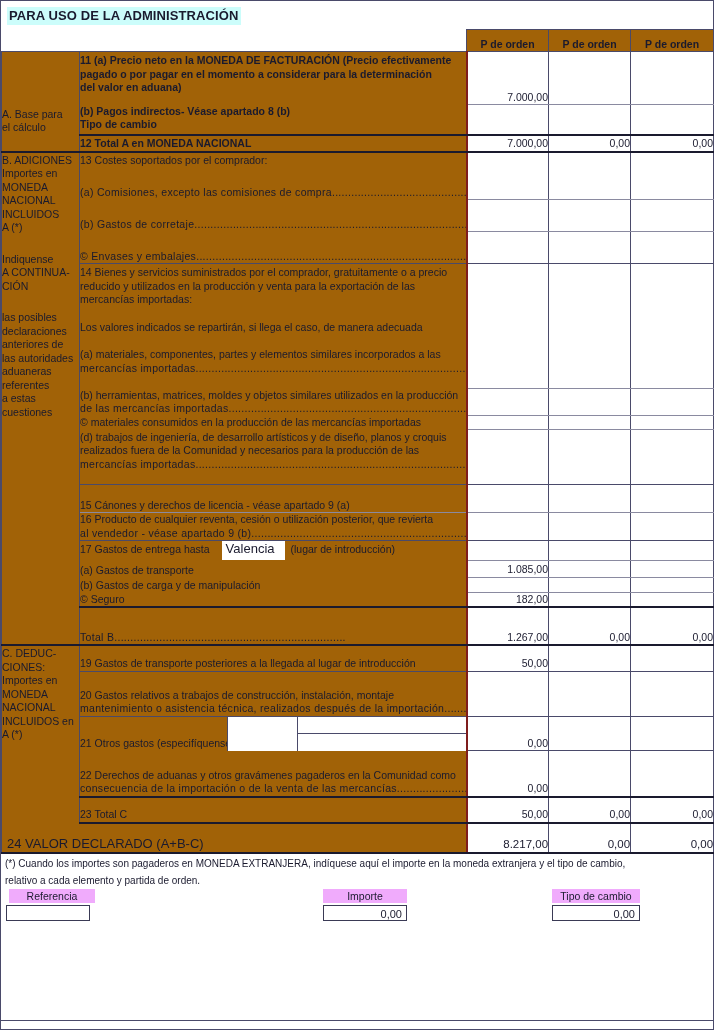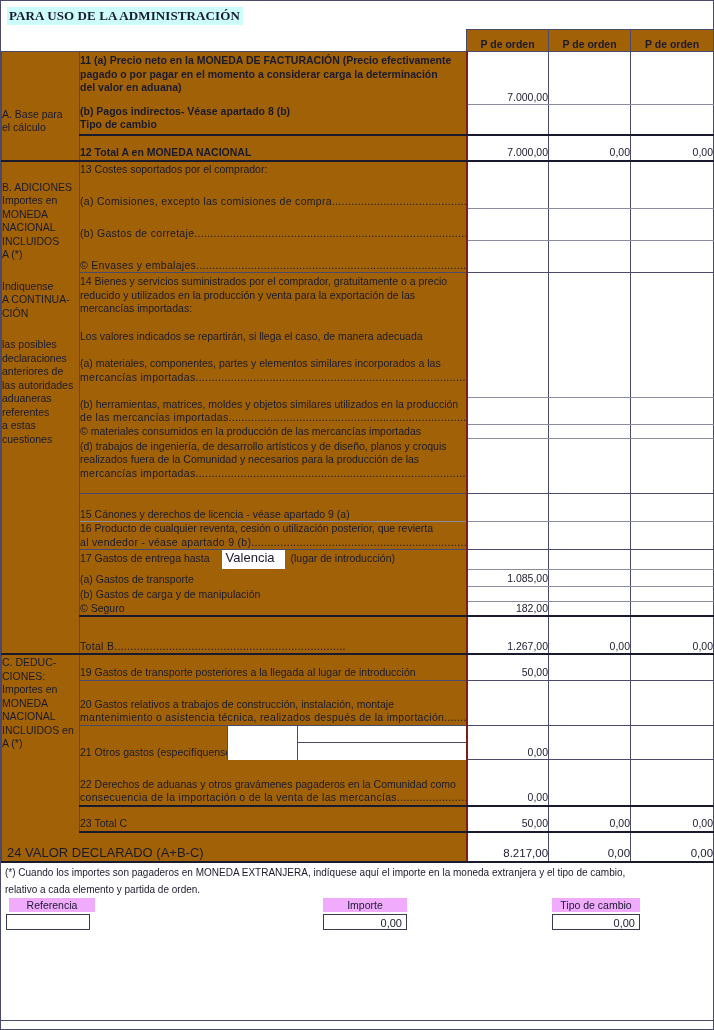"PARA USO DE LA ADMINISTRACIÓN" .title-bar { font-family: Liberation Serif, serif -> none }
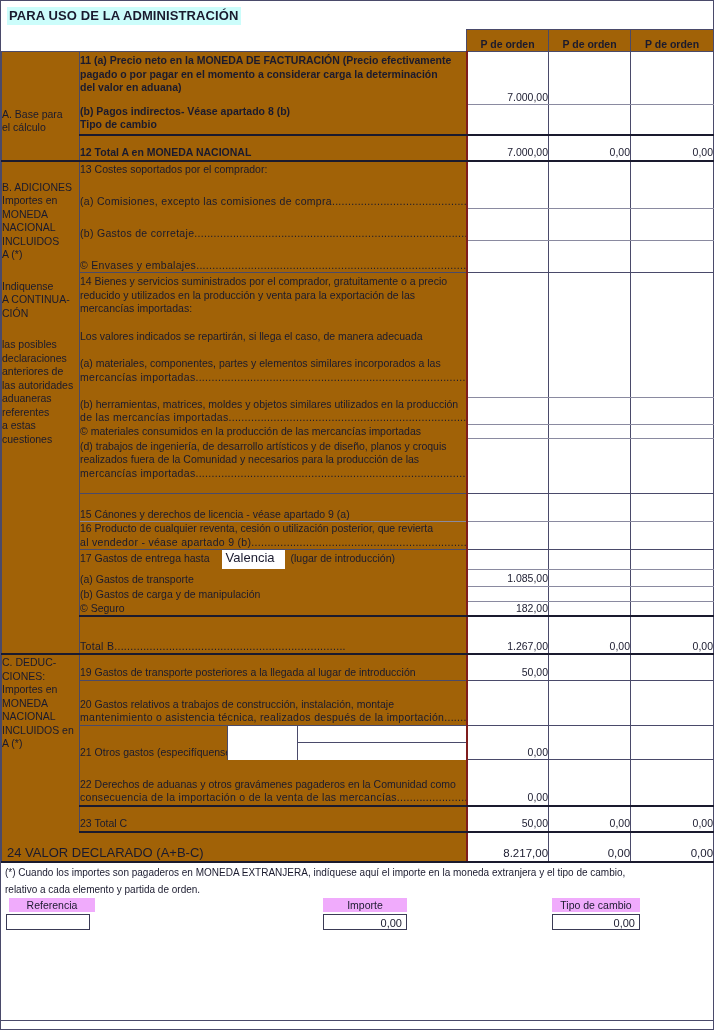"pagado o por pagar en" div.b { text: carga -> para }
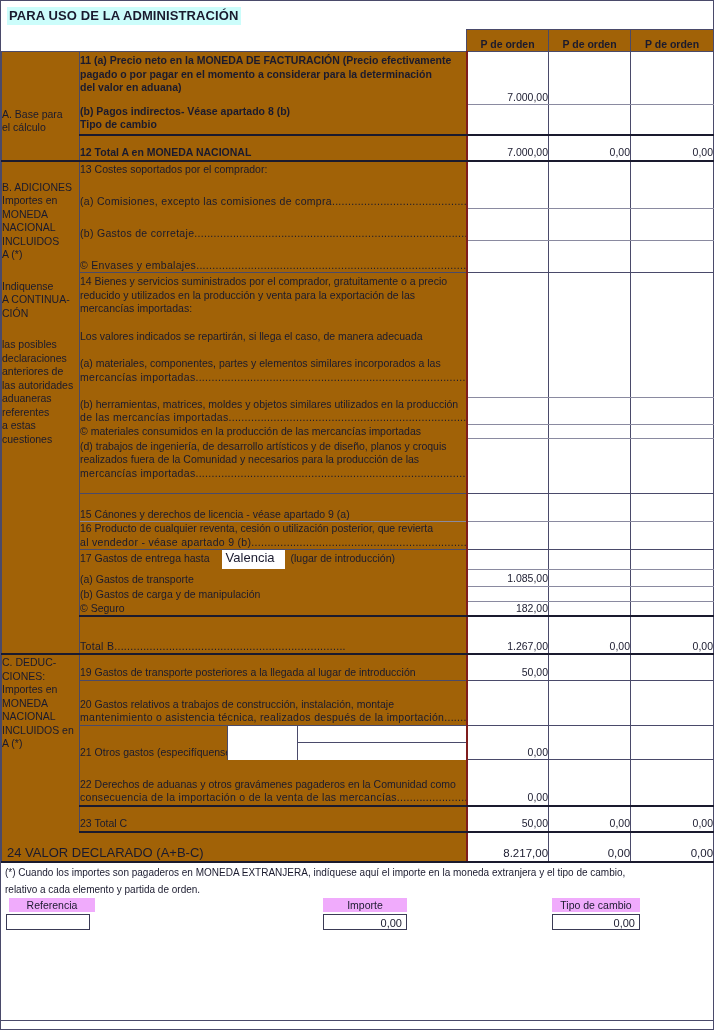"12 Total A en MONEDA" td.cy { height: 26px -> 17px }
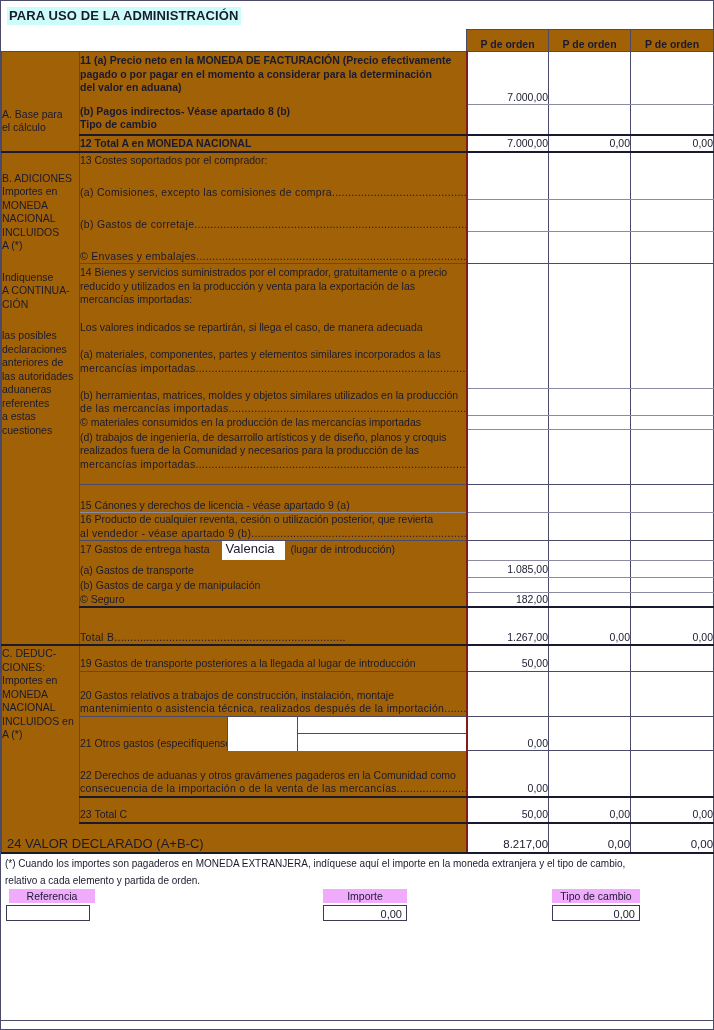"B. ADICIONES" td.cy { padding-top: 19px -> 1px }
